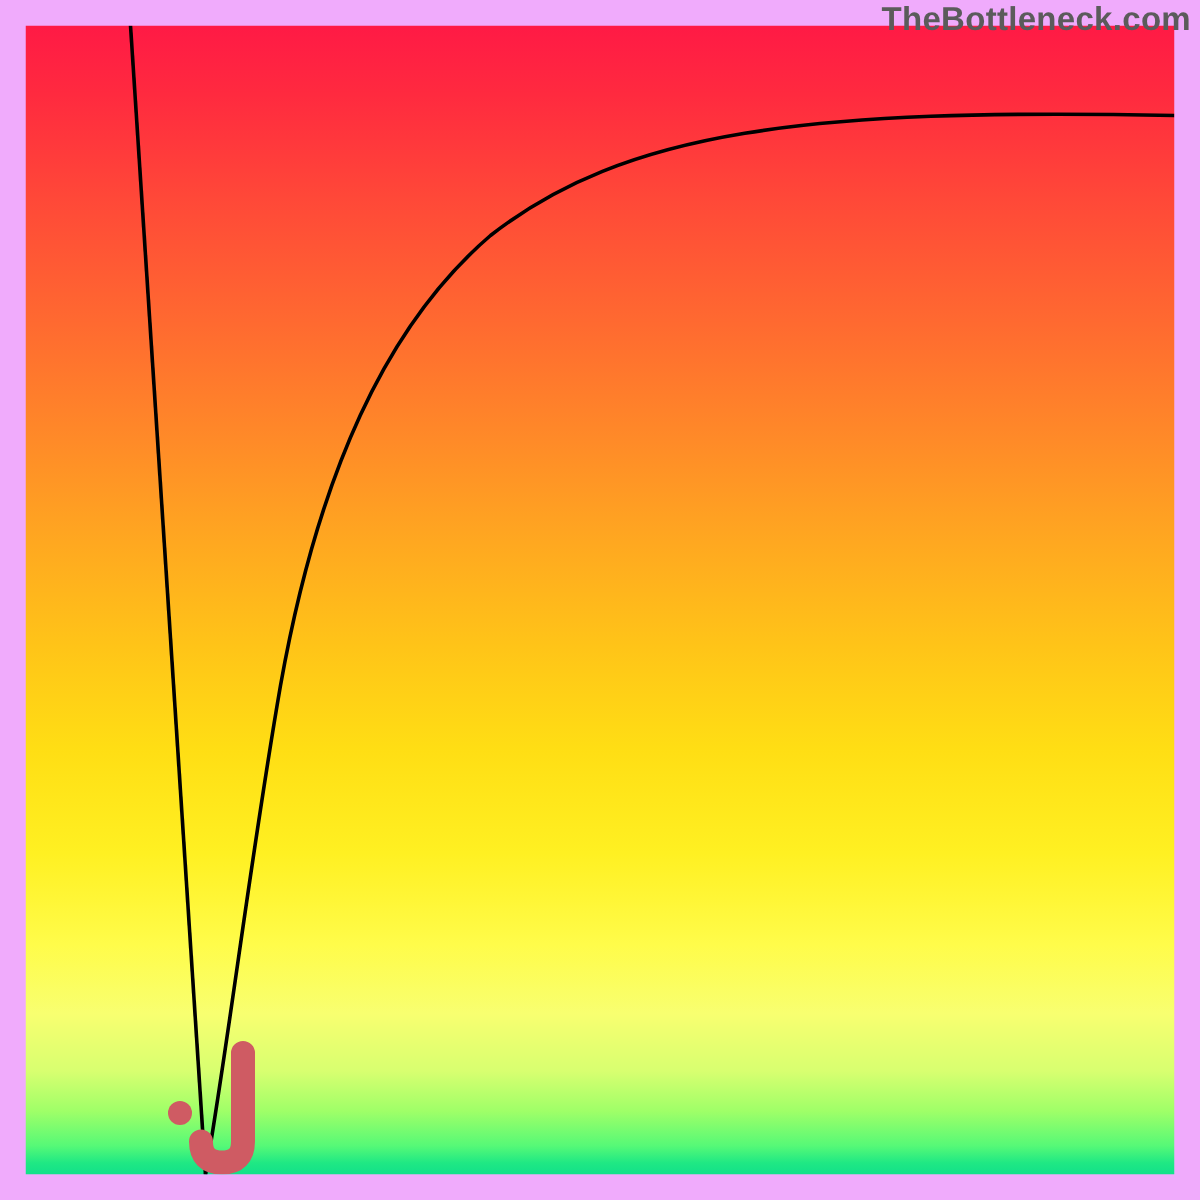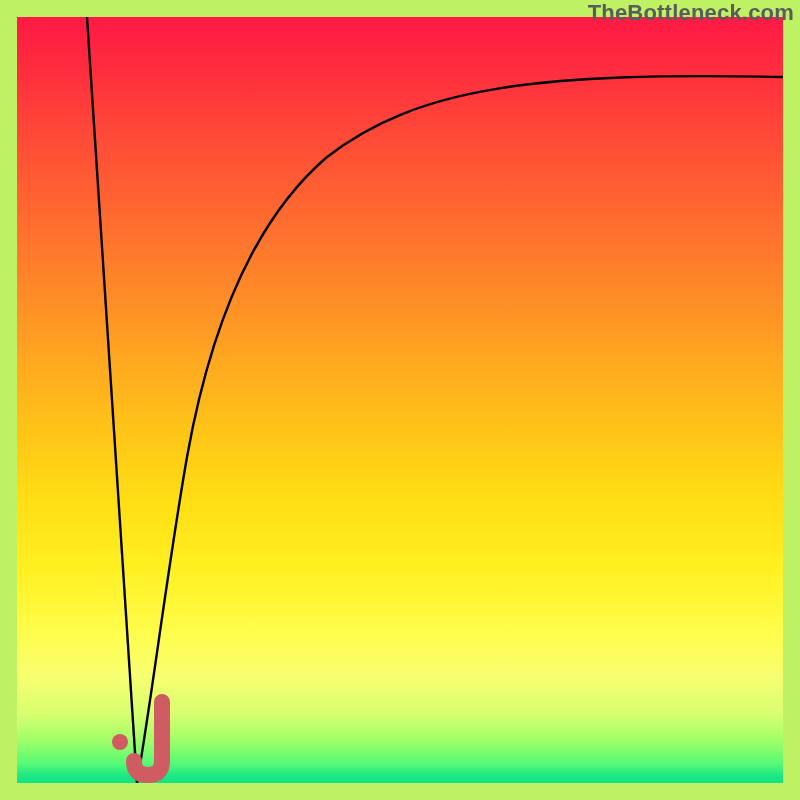"TheBottleneck.com" .frame { background: #bef264 -> #f0abfc }
